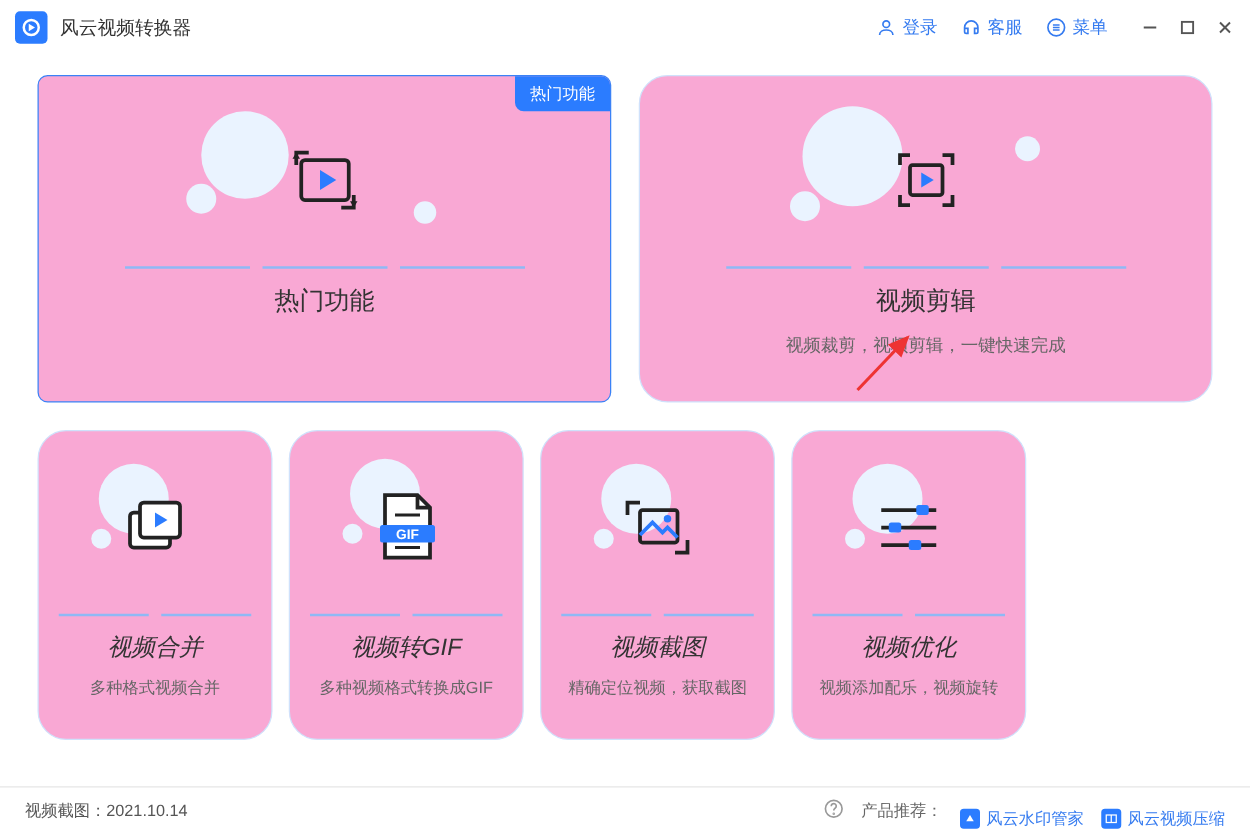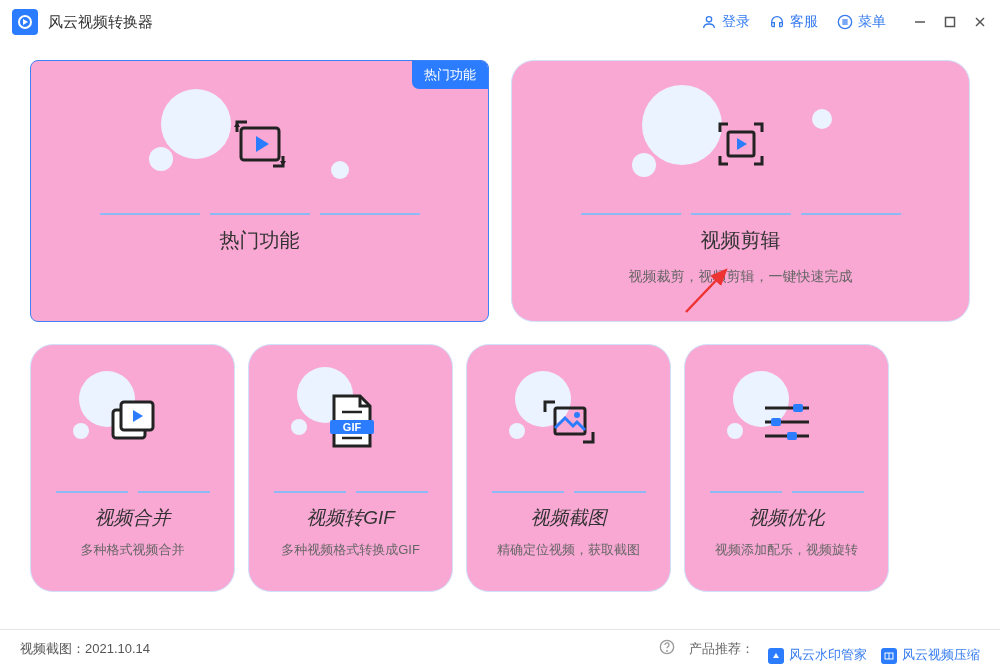"GIF" .card-small { width: 205px -> 188px }
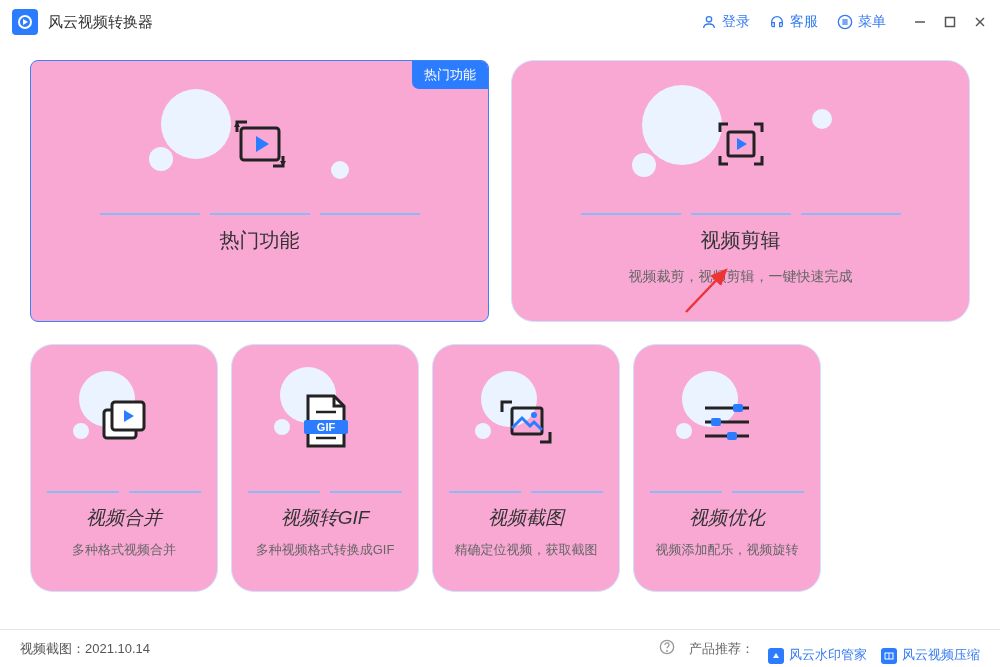"风云水印管家" .footer-prod { align-items: flex-end -> center }
